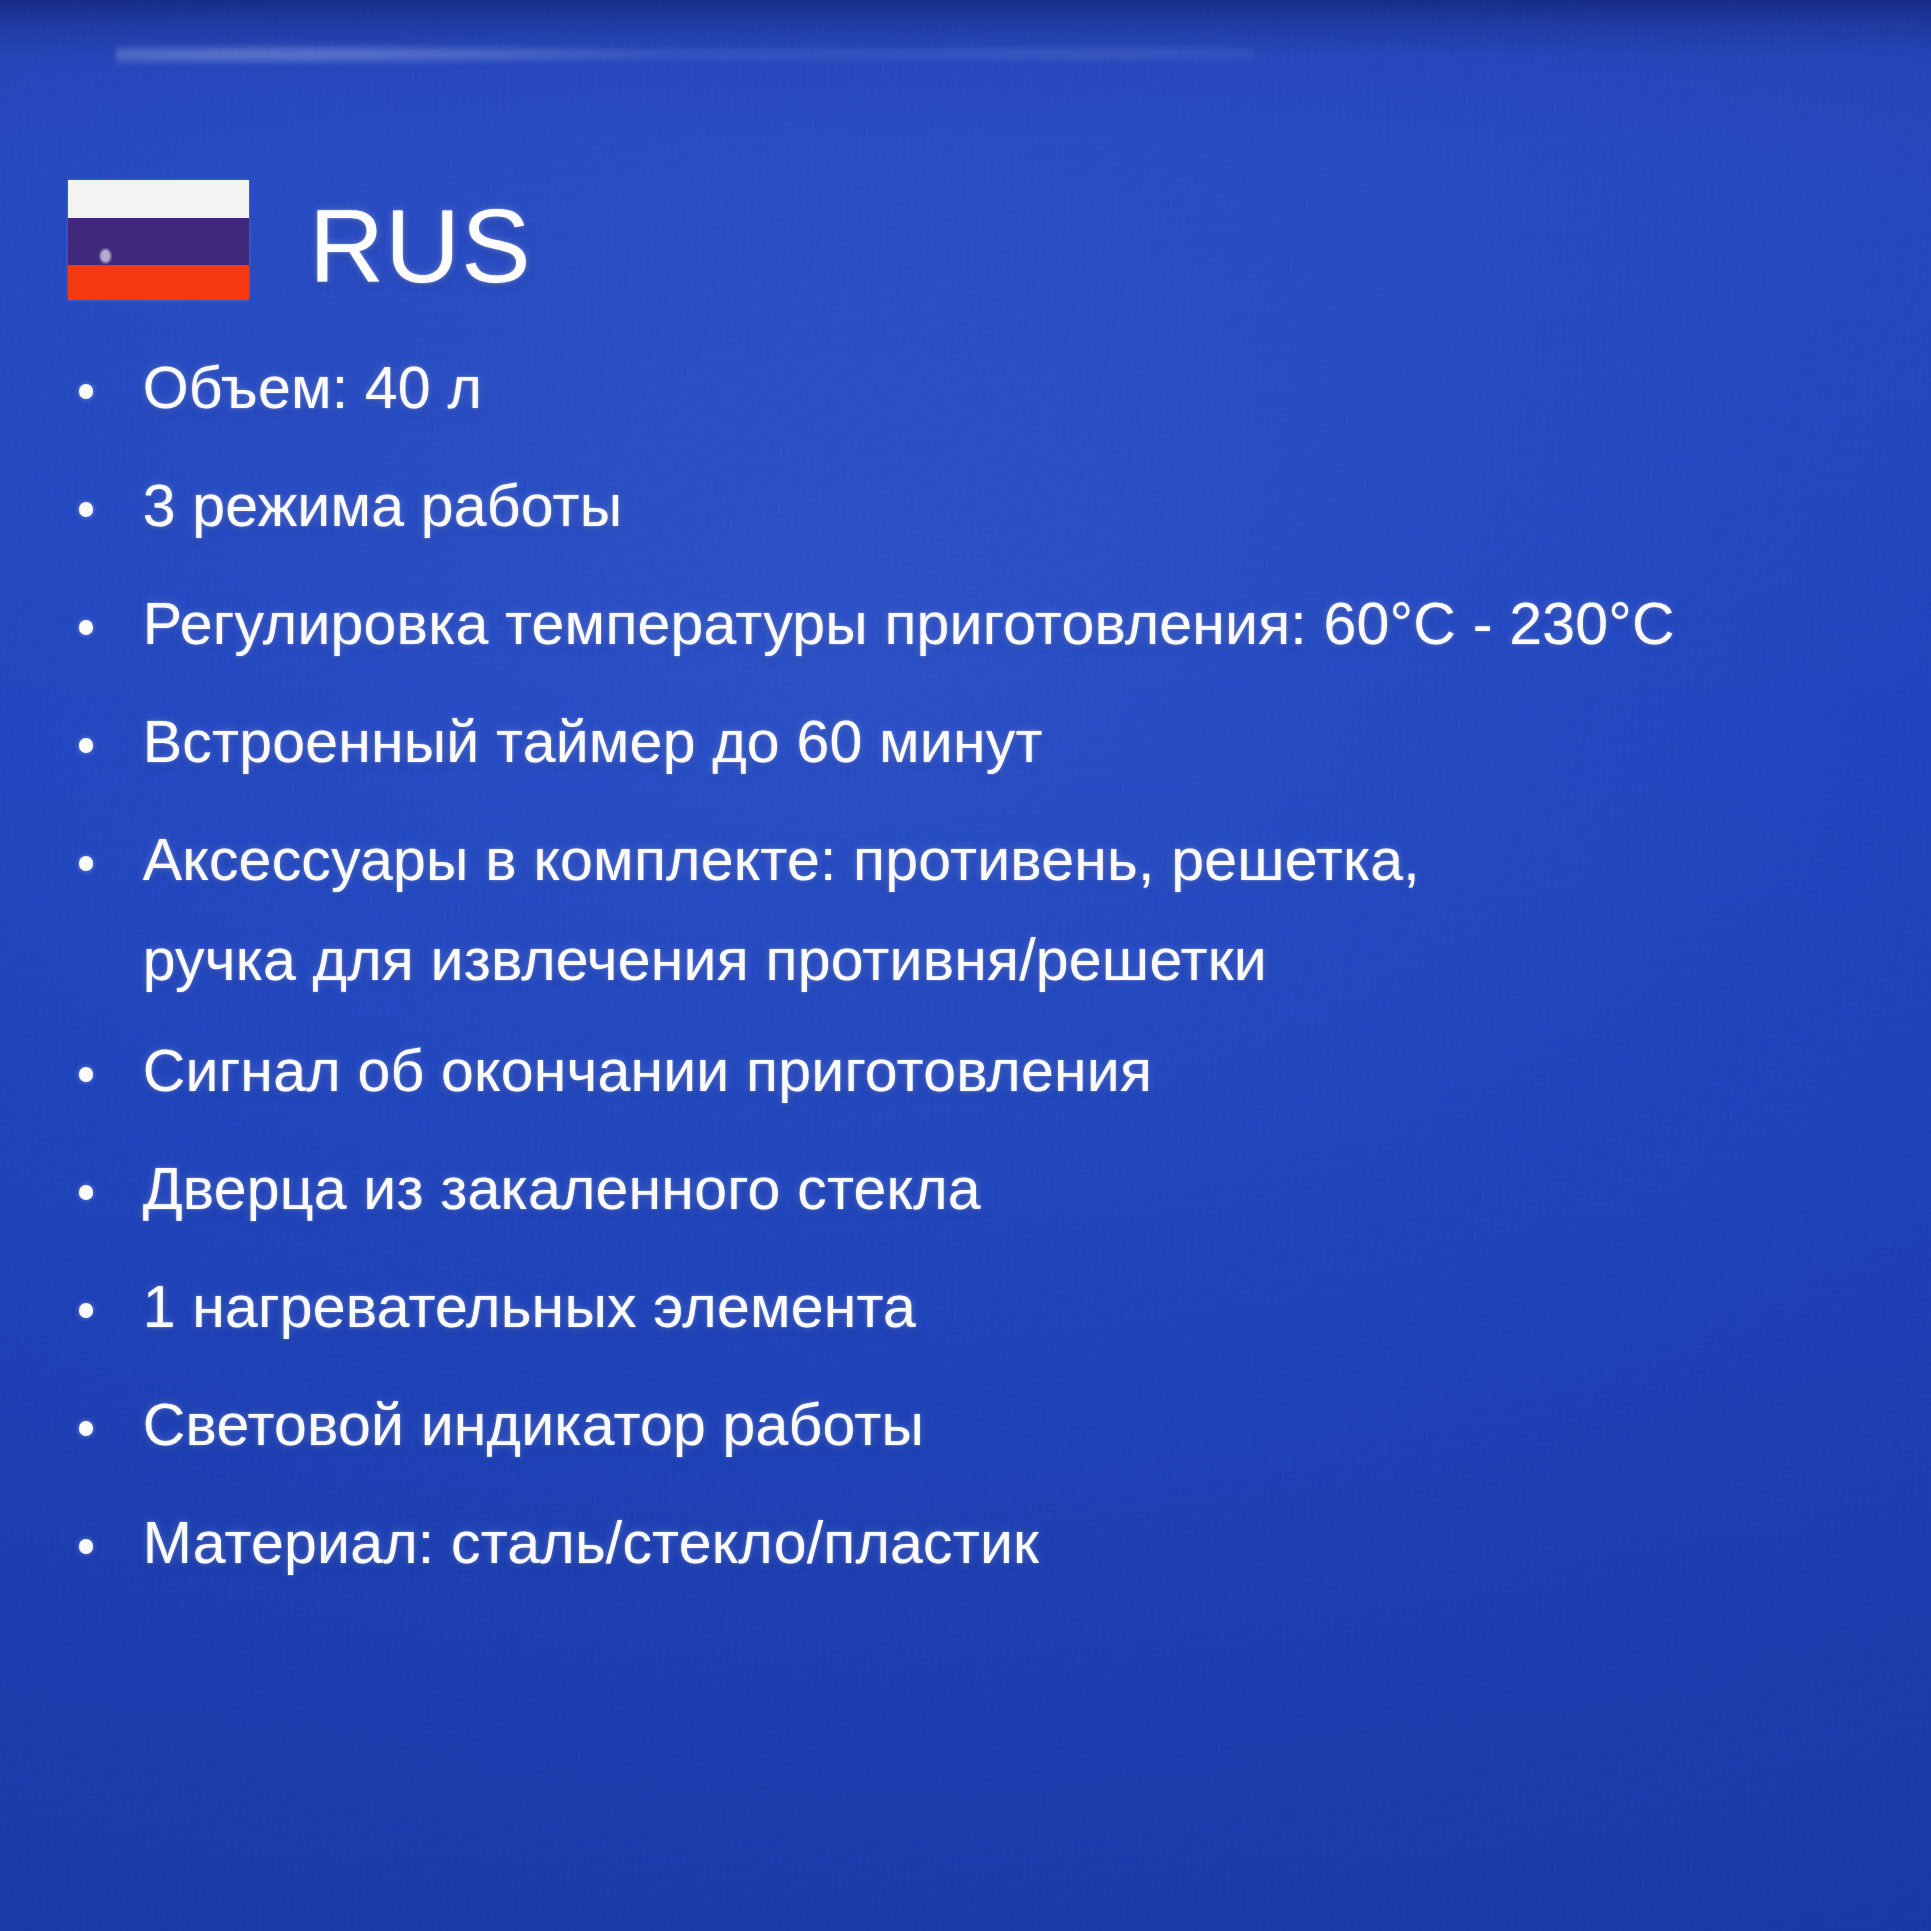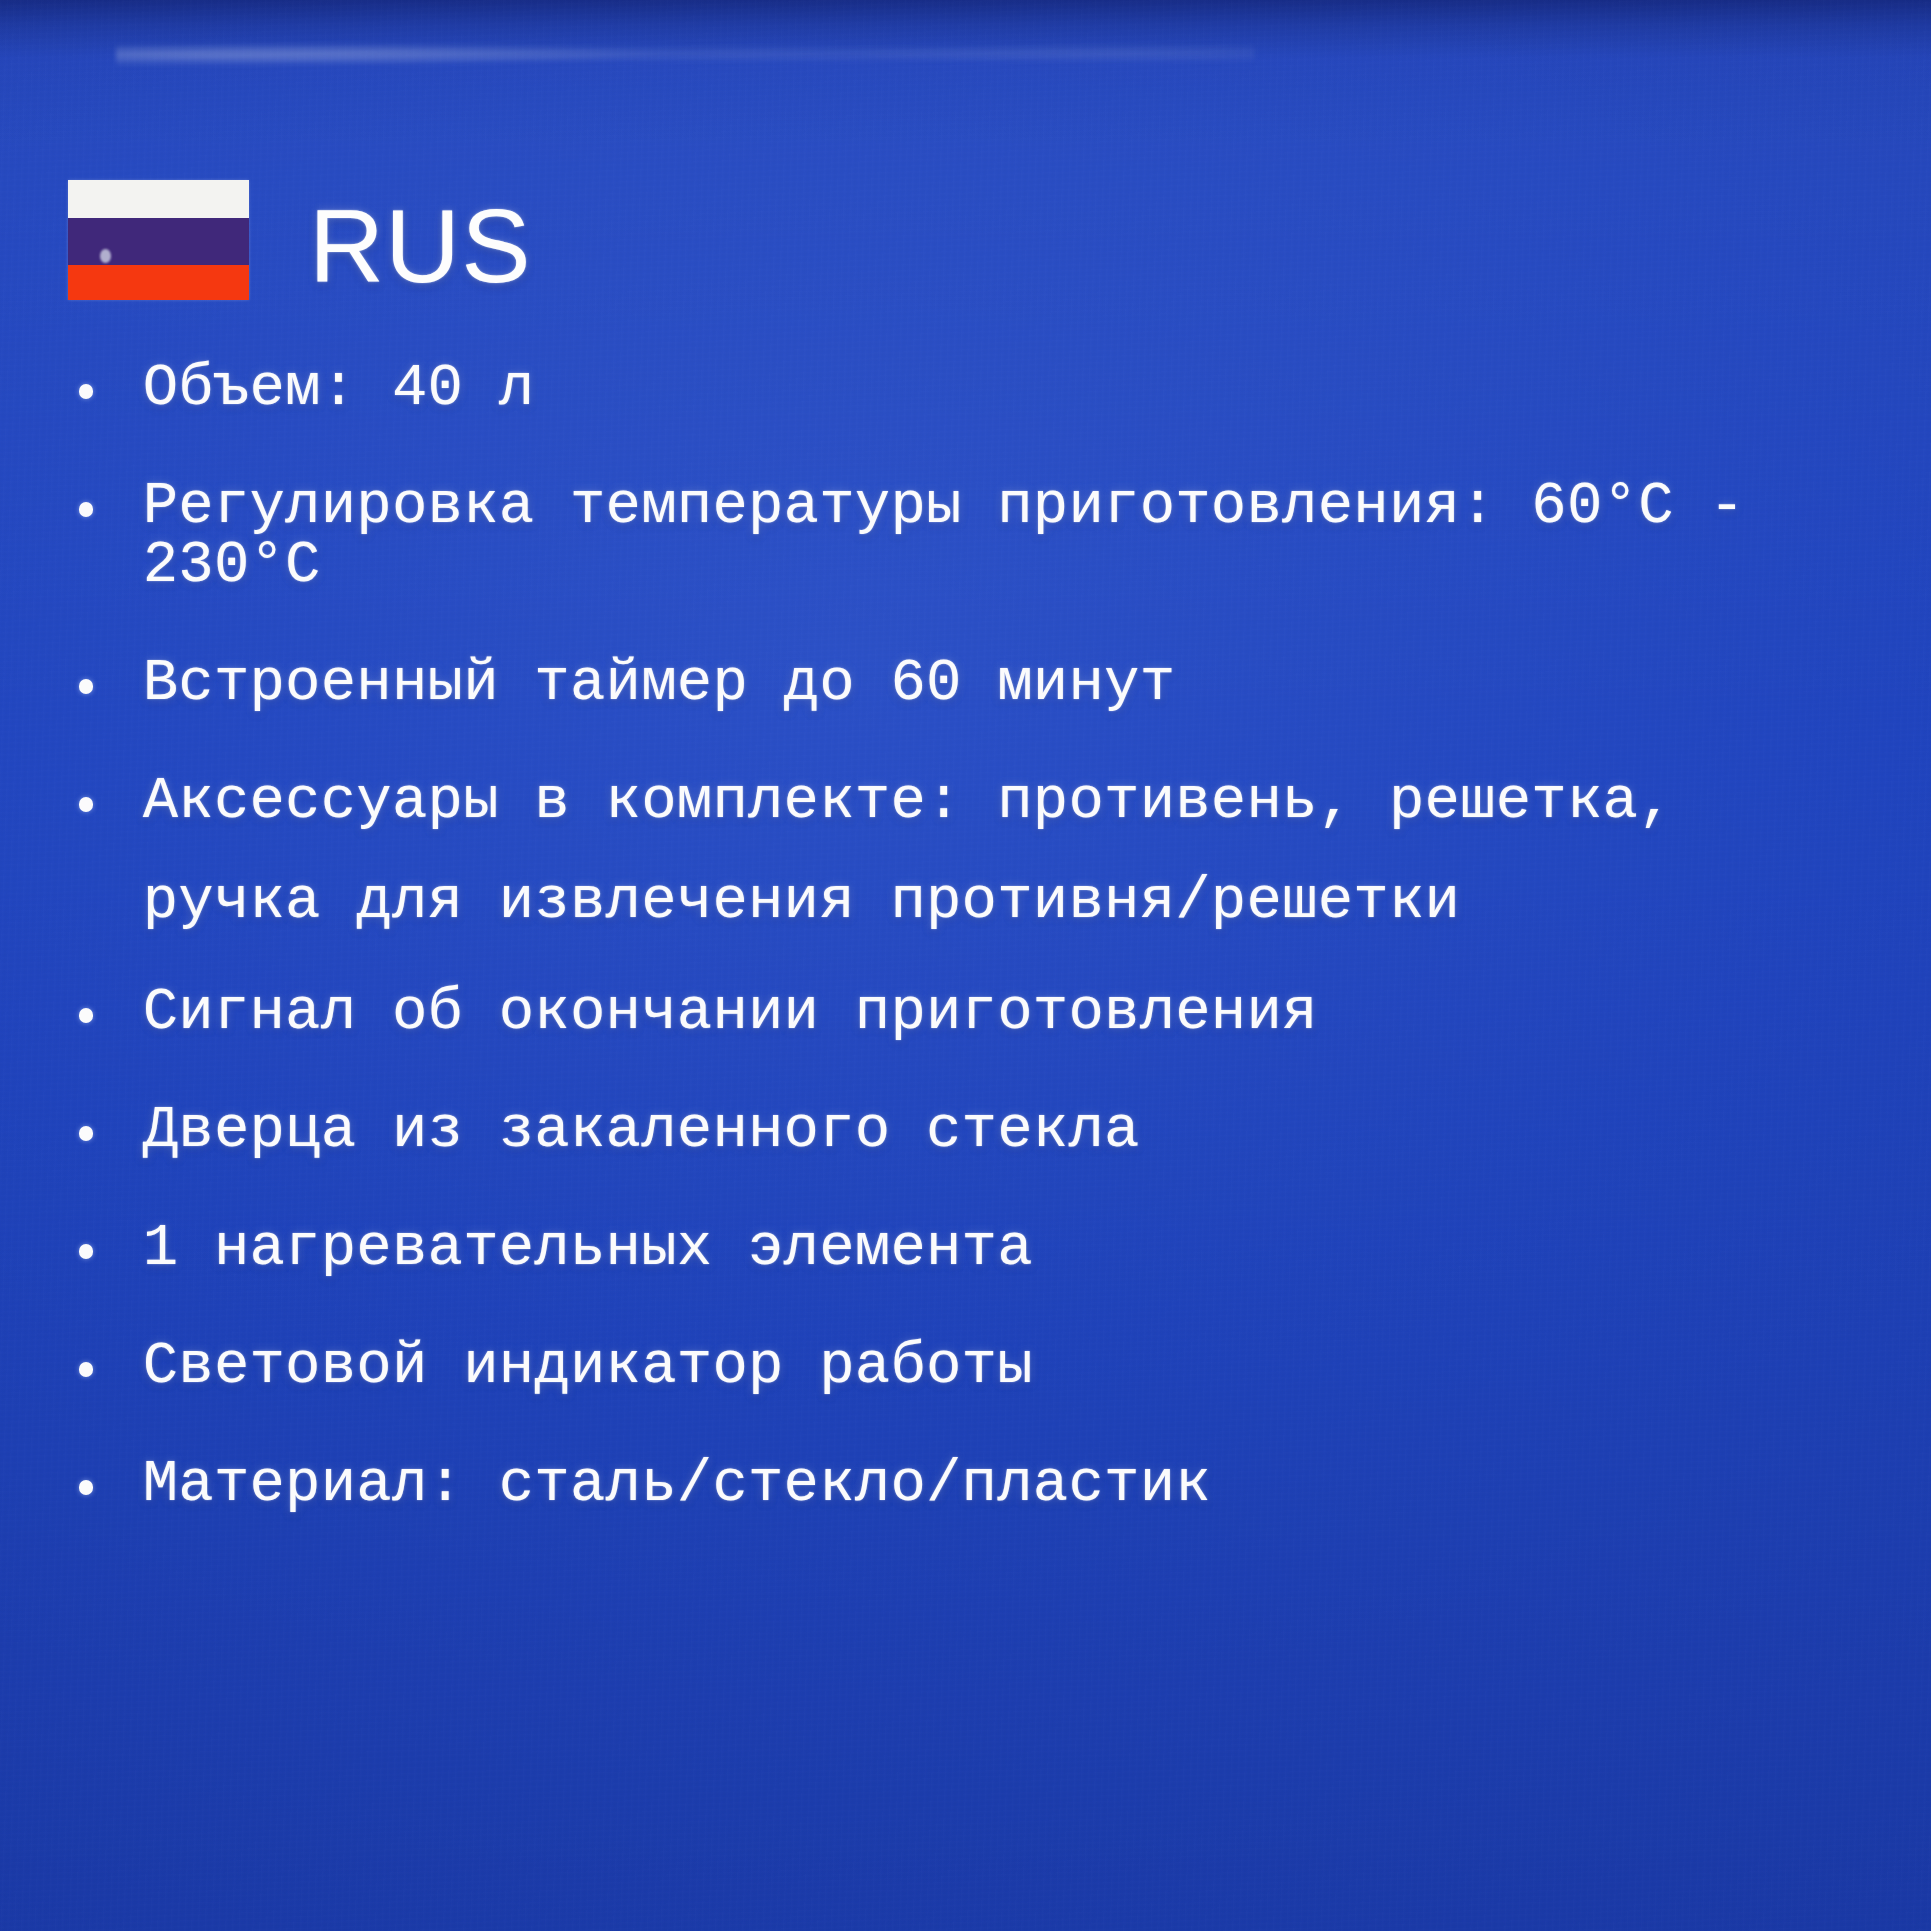"Объем: 40 л" .row .text { font-family: Liberation Mono, monospace -> none }
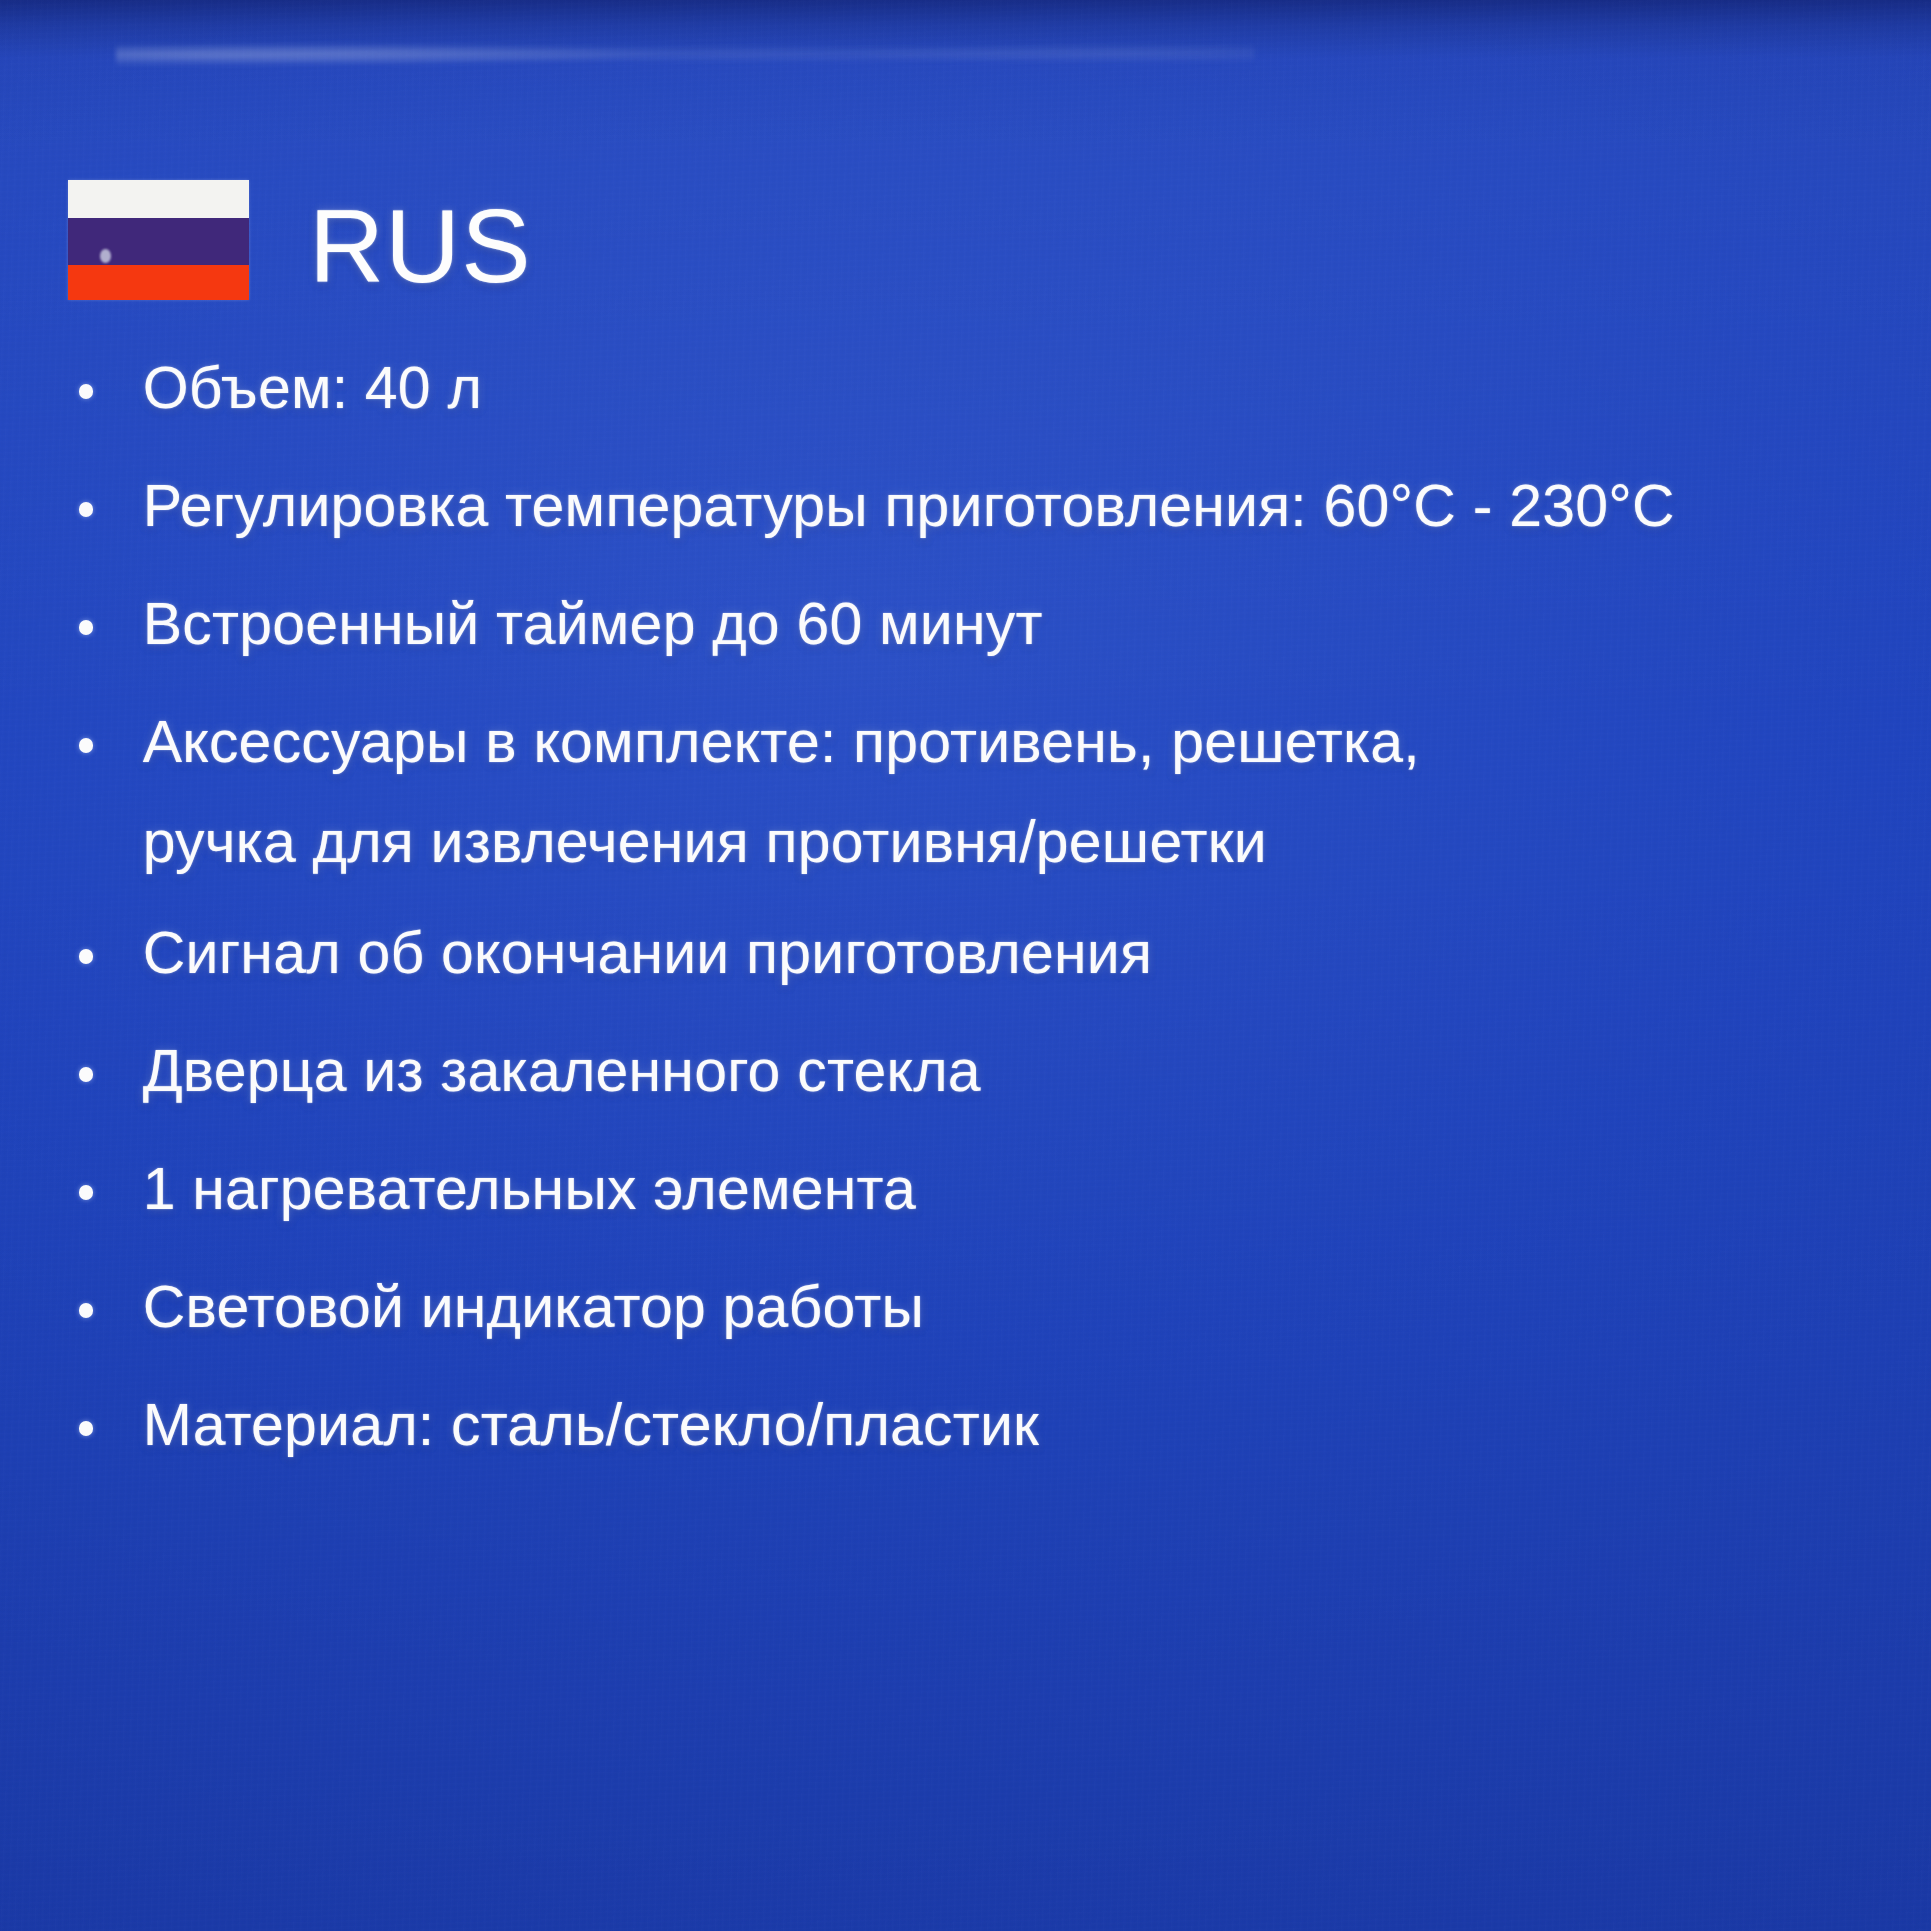"3 режима работы" div.row { html: none -> <div> <span> <i></i> </span> <span> <span>3 режима работы</span> </span> </div> }
